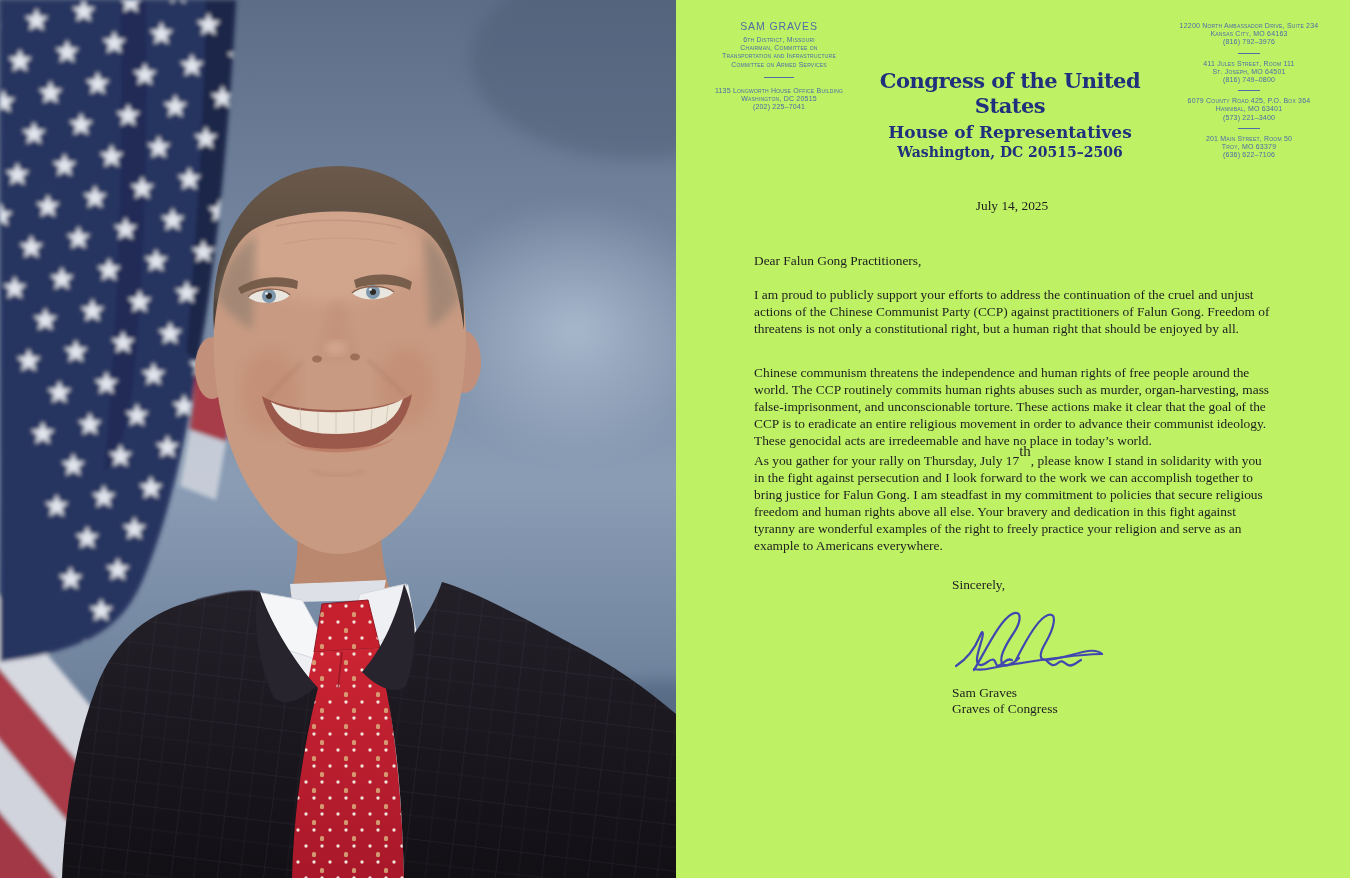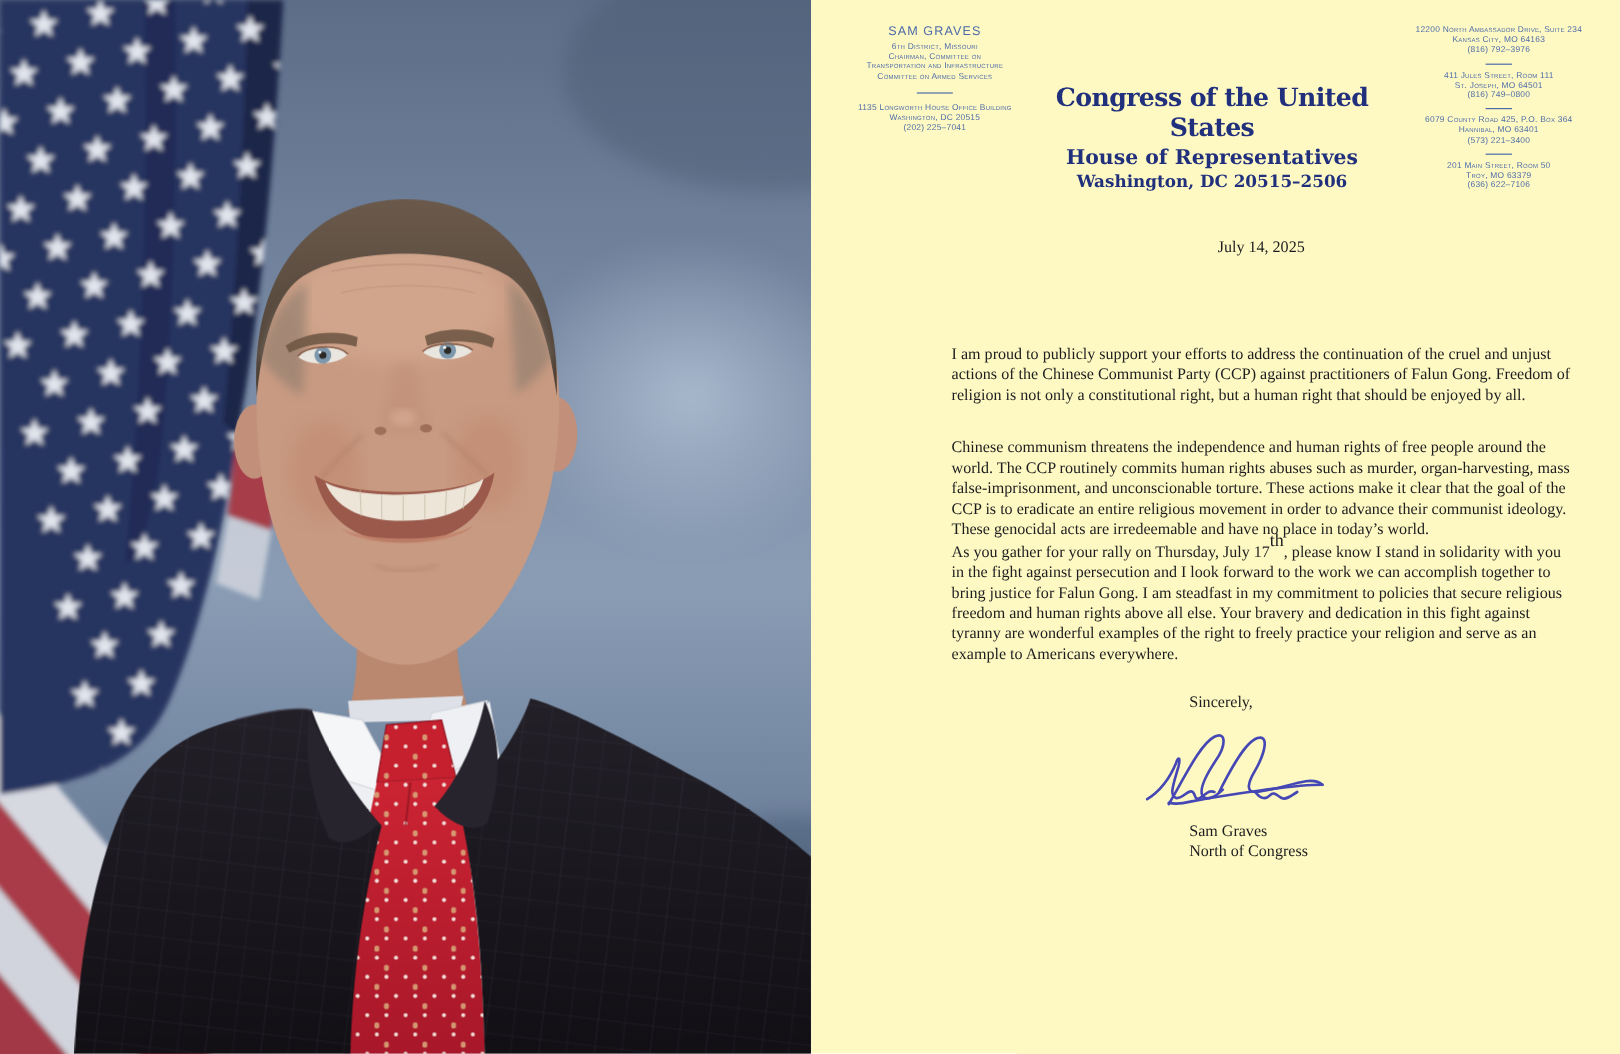"SAM GRAVES" #letter { background: #fef9c3 -> #bef264 }
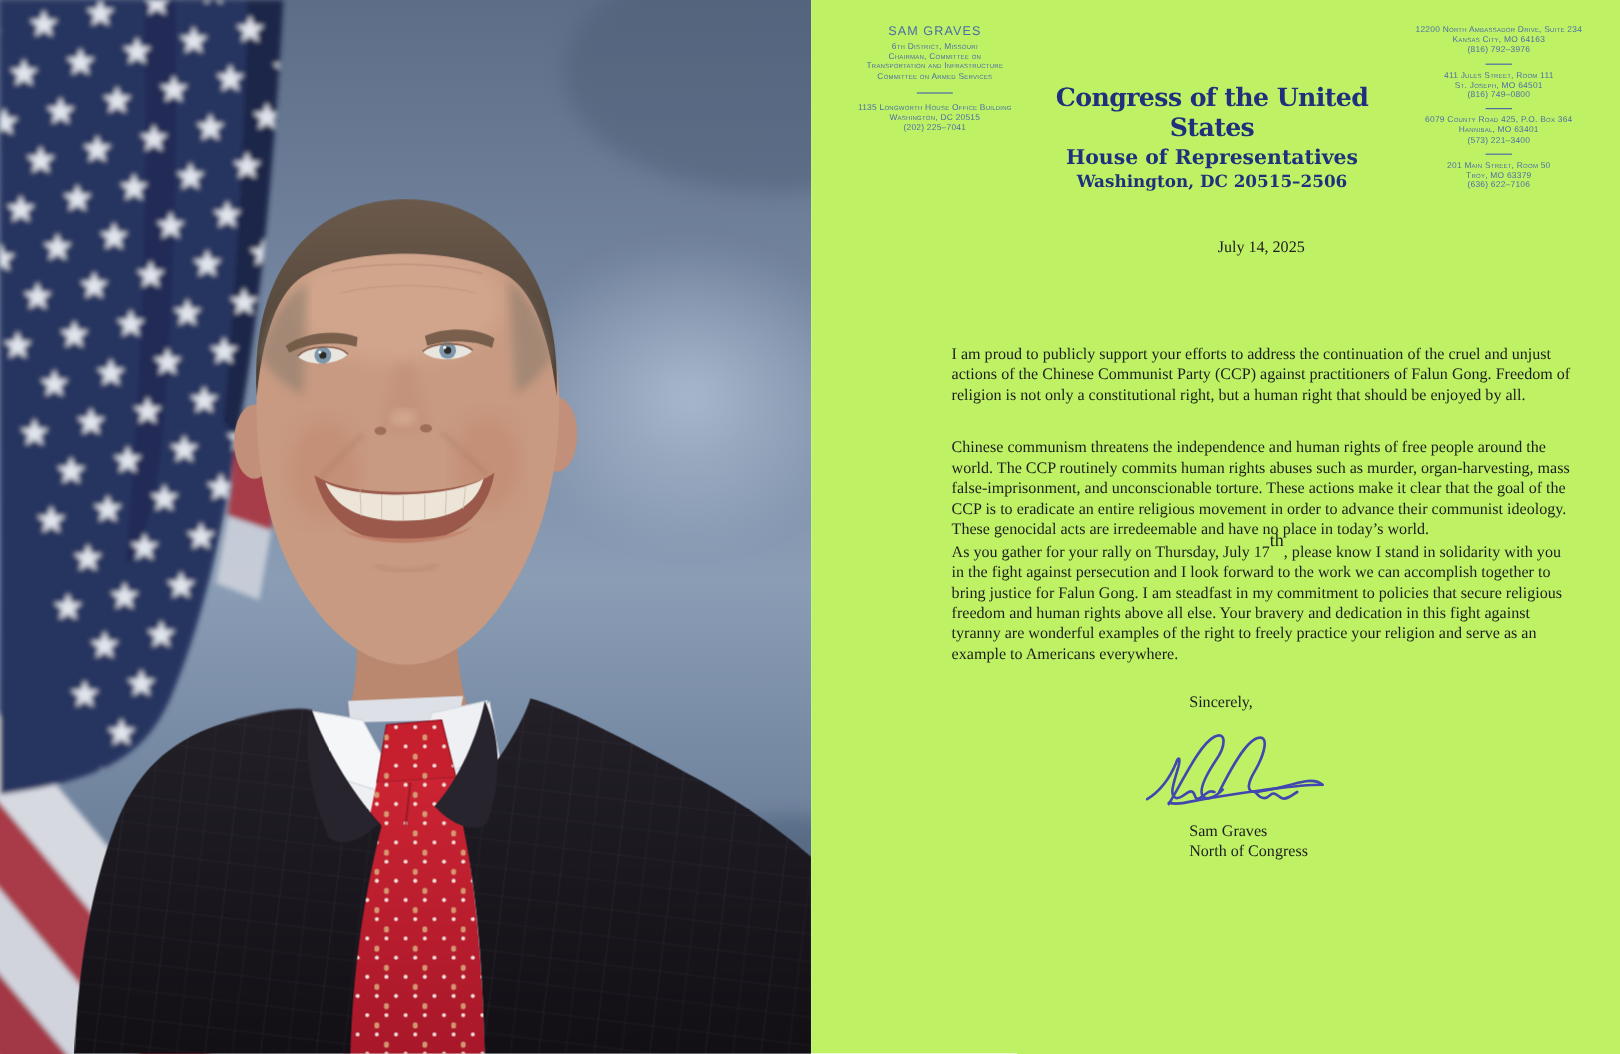"July 14, 2025" .serif { margin-left: 39px -> none }
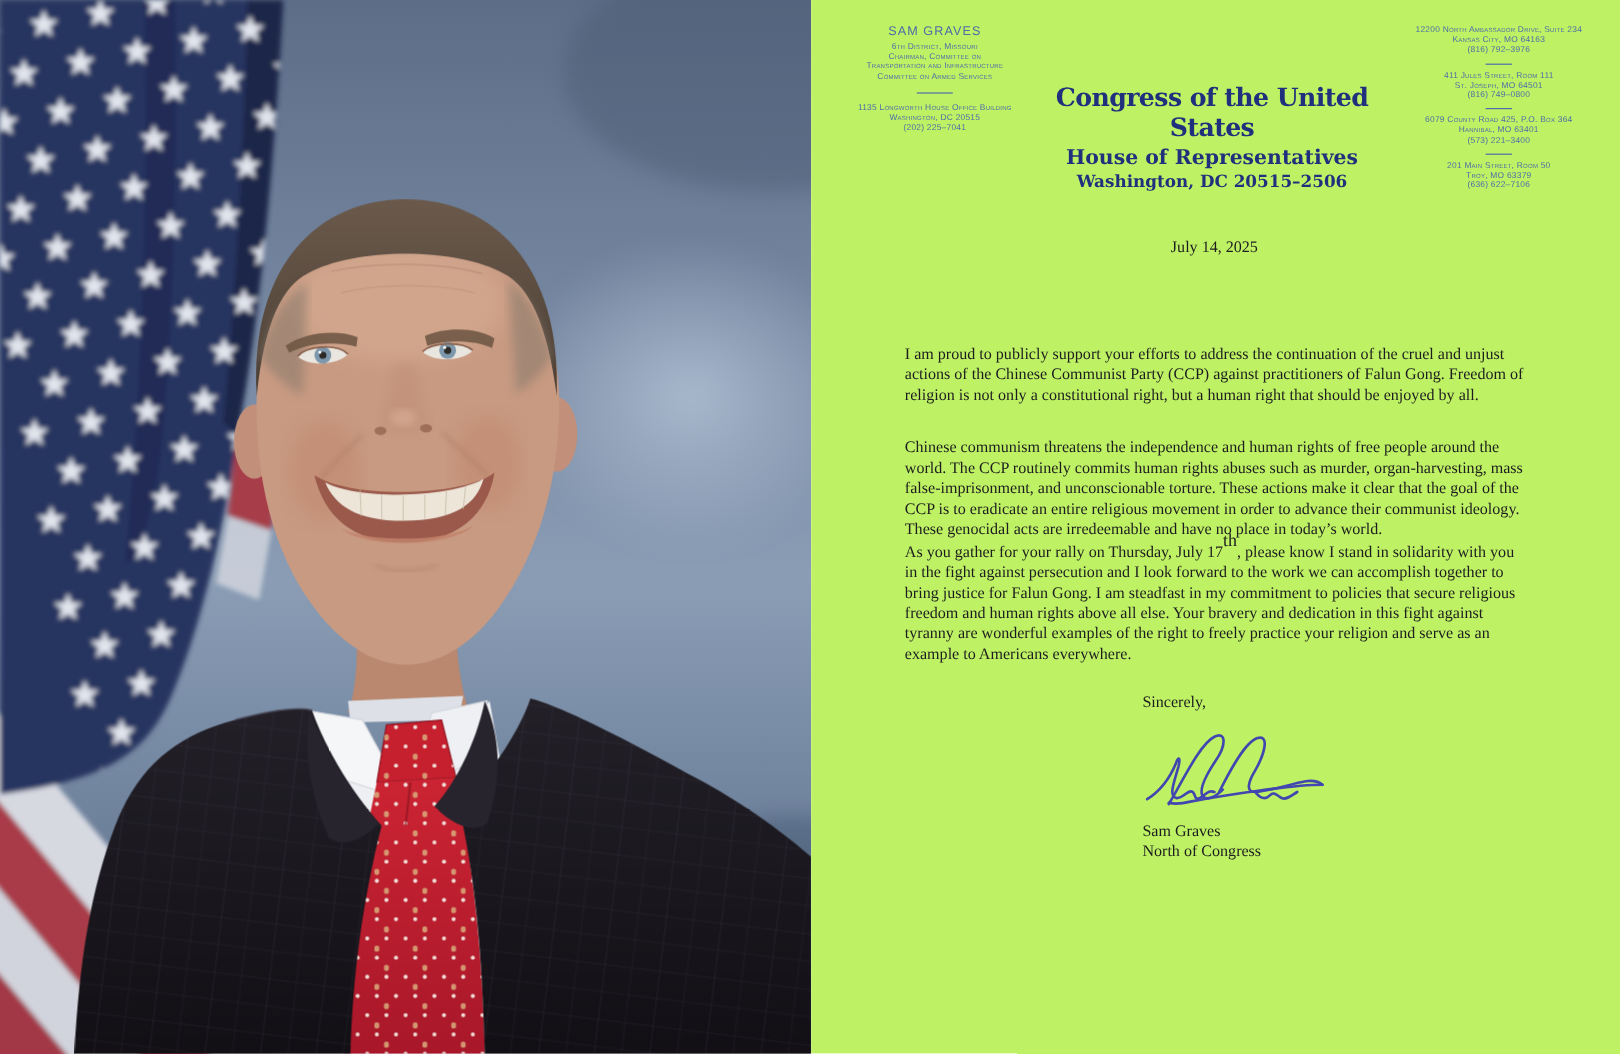"Dear Falun Gong Practitioners," div.abs { html: none -> <div>Dear Falun Gong Practitioners,</div> }
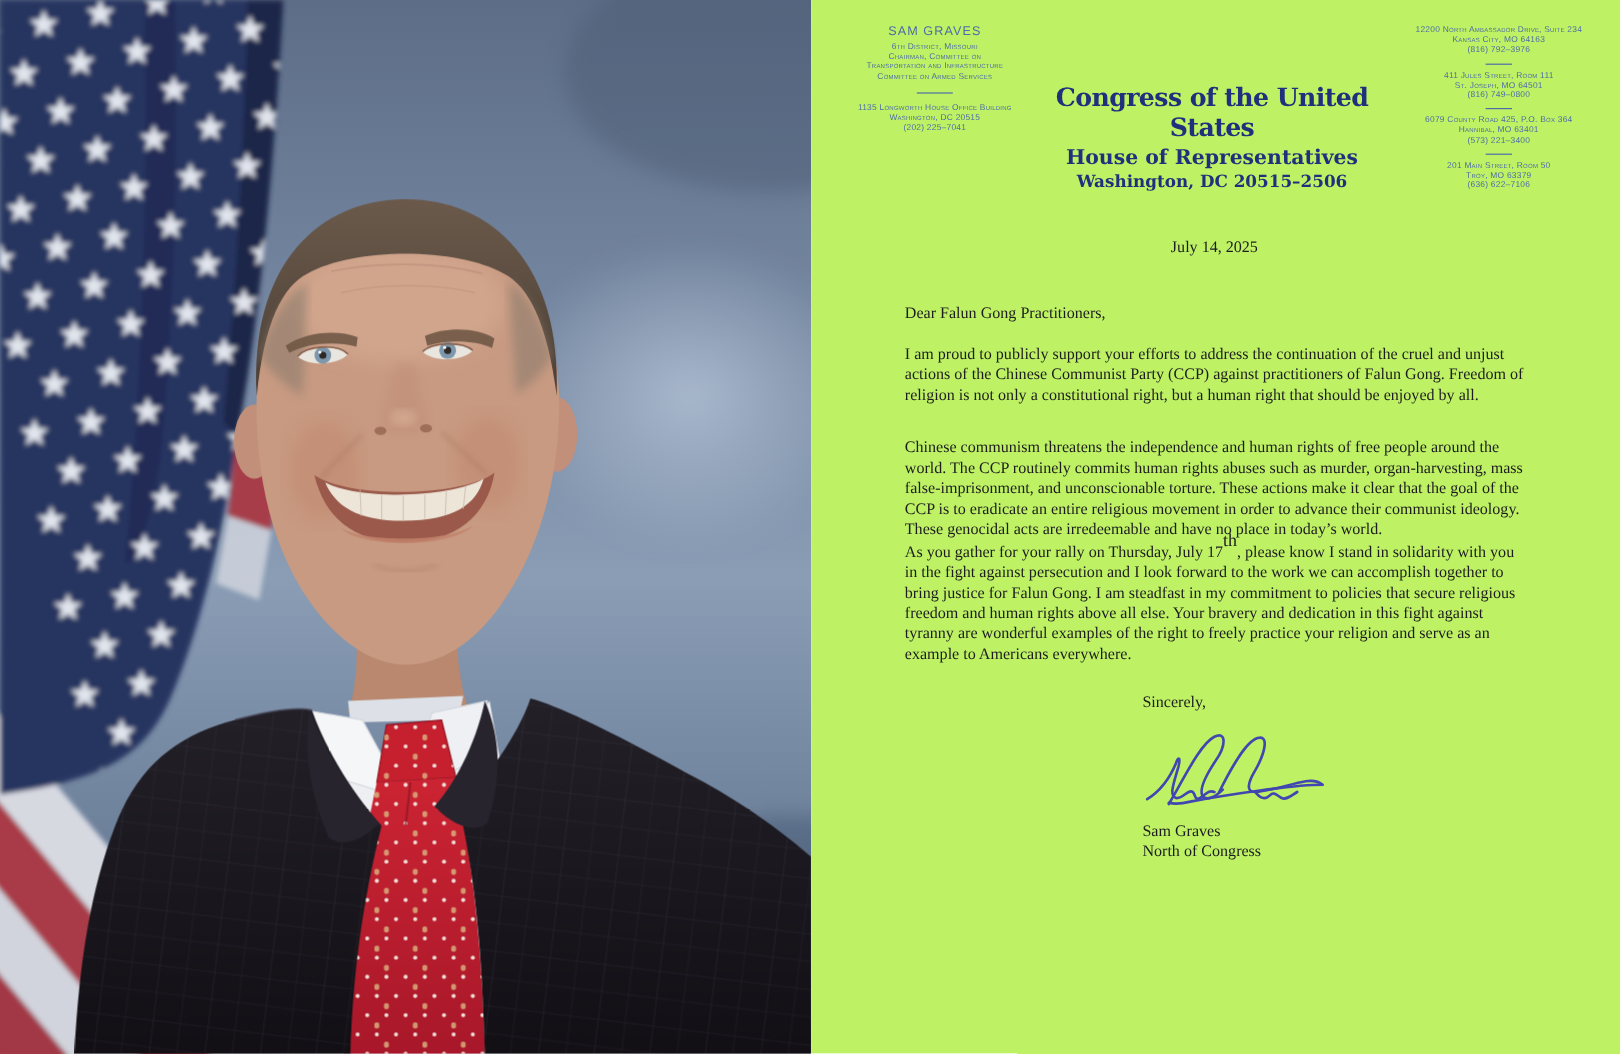"I am proud to publicly" div.abs { text: religion -> threatens }
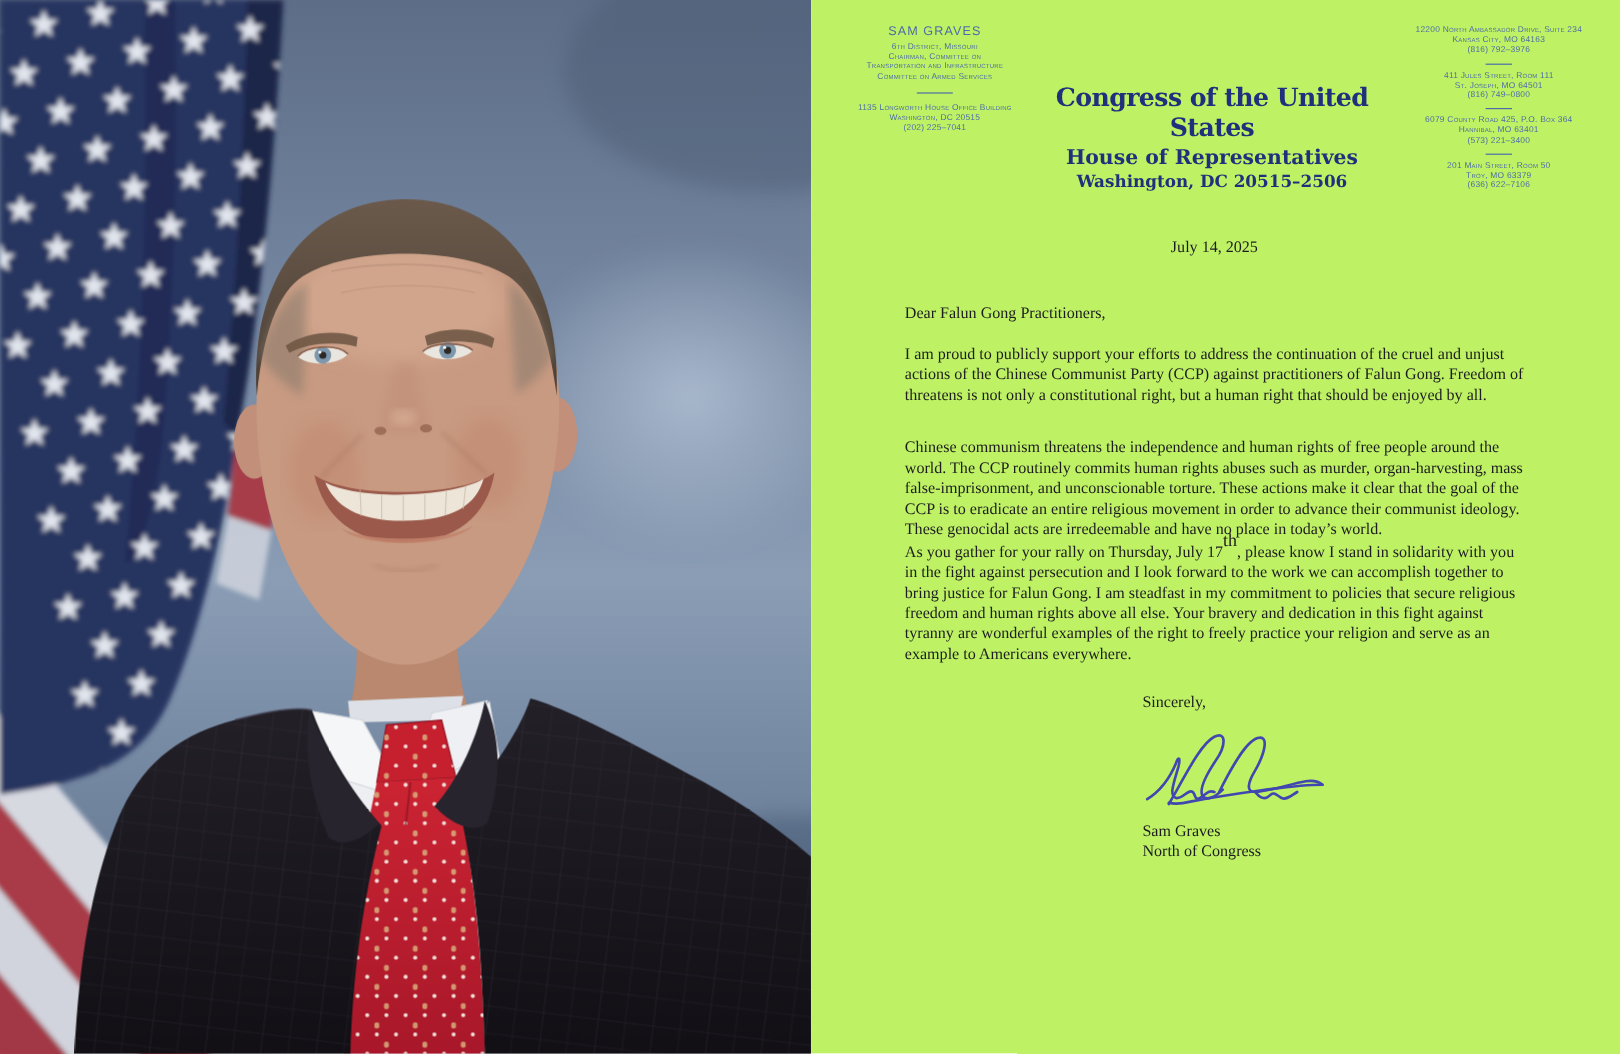"North of Congress" div.abs { text: North -> Graves }
